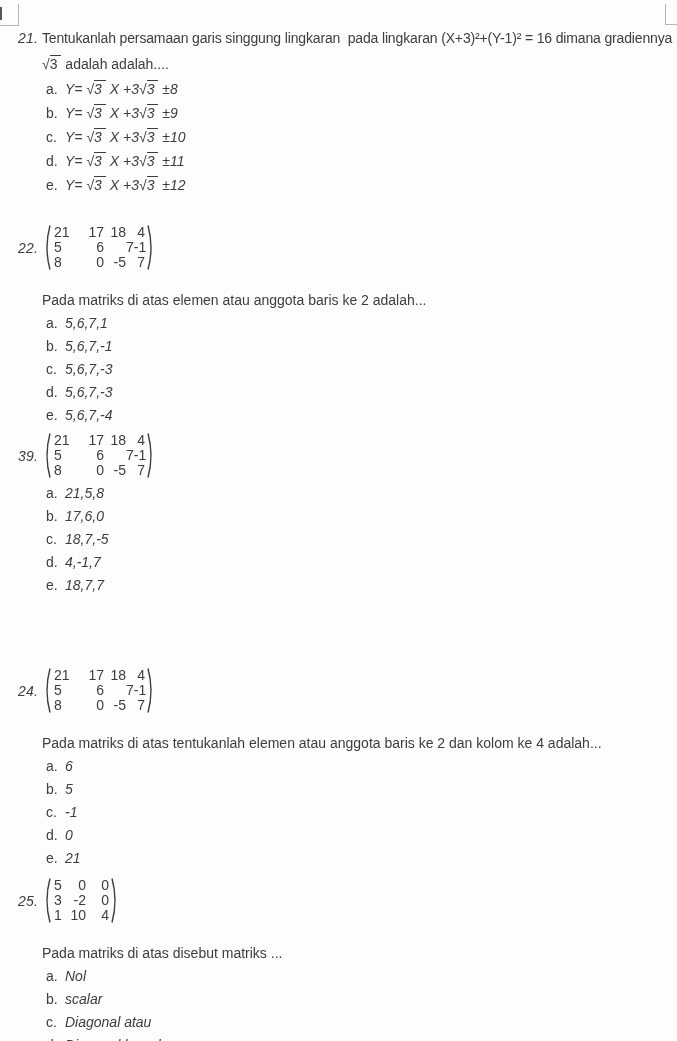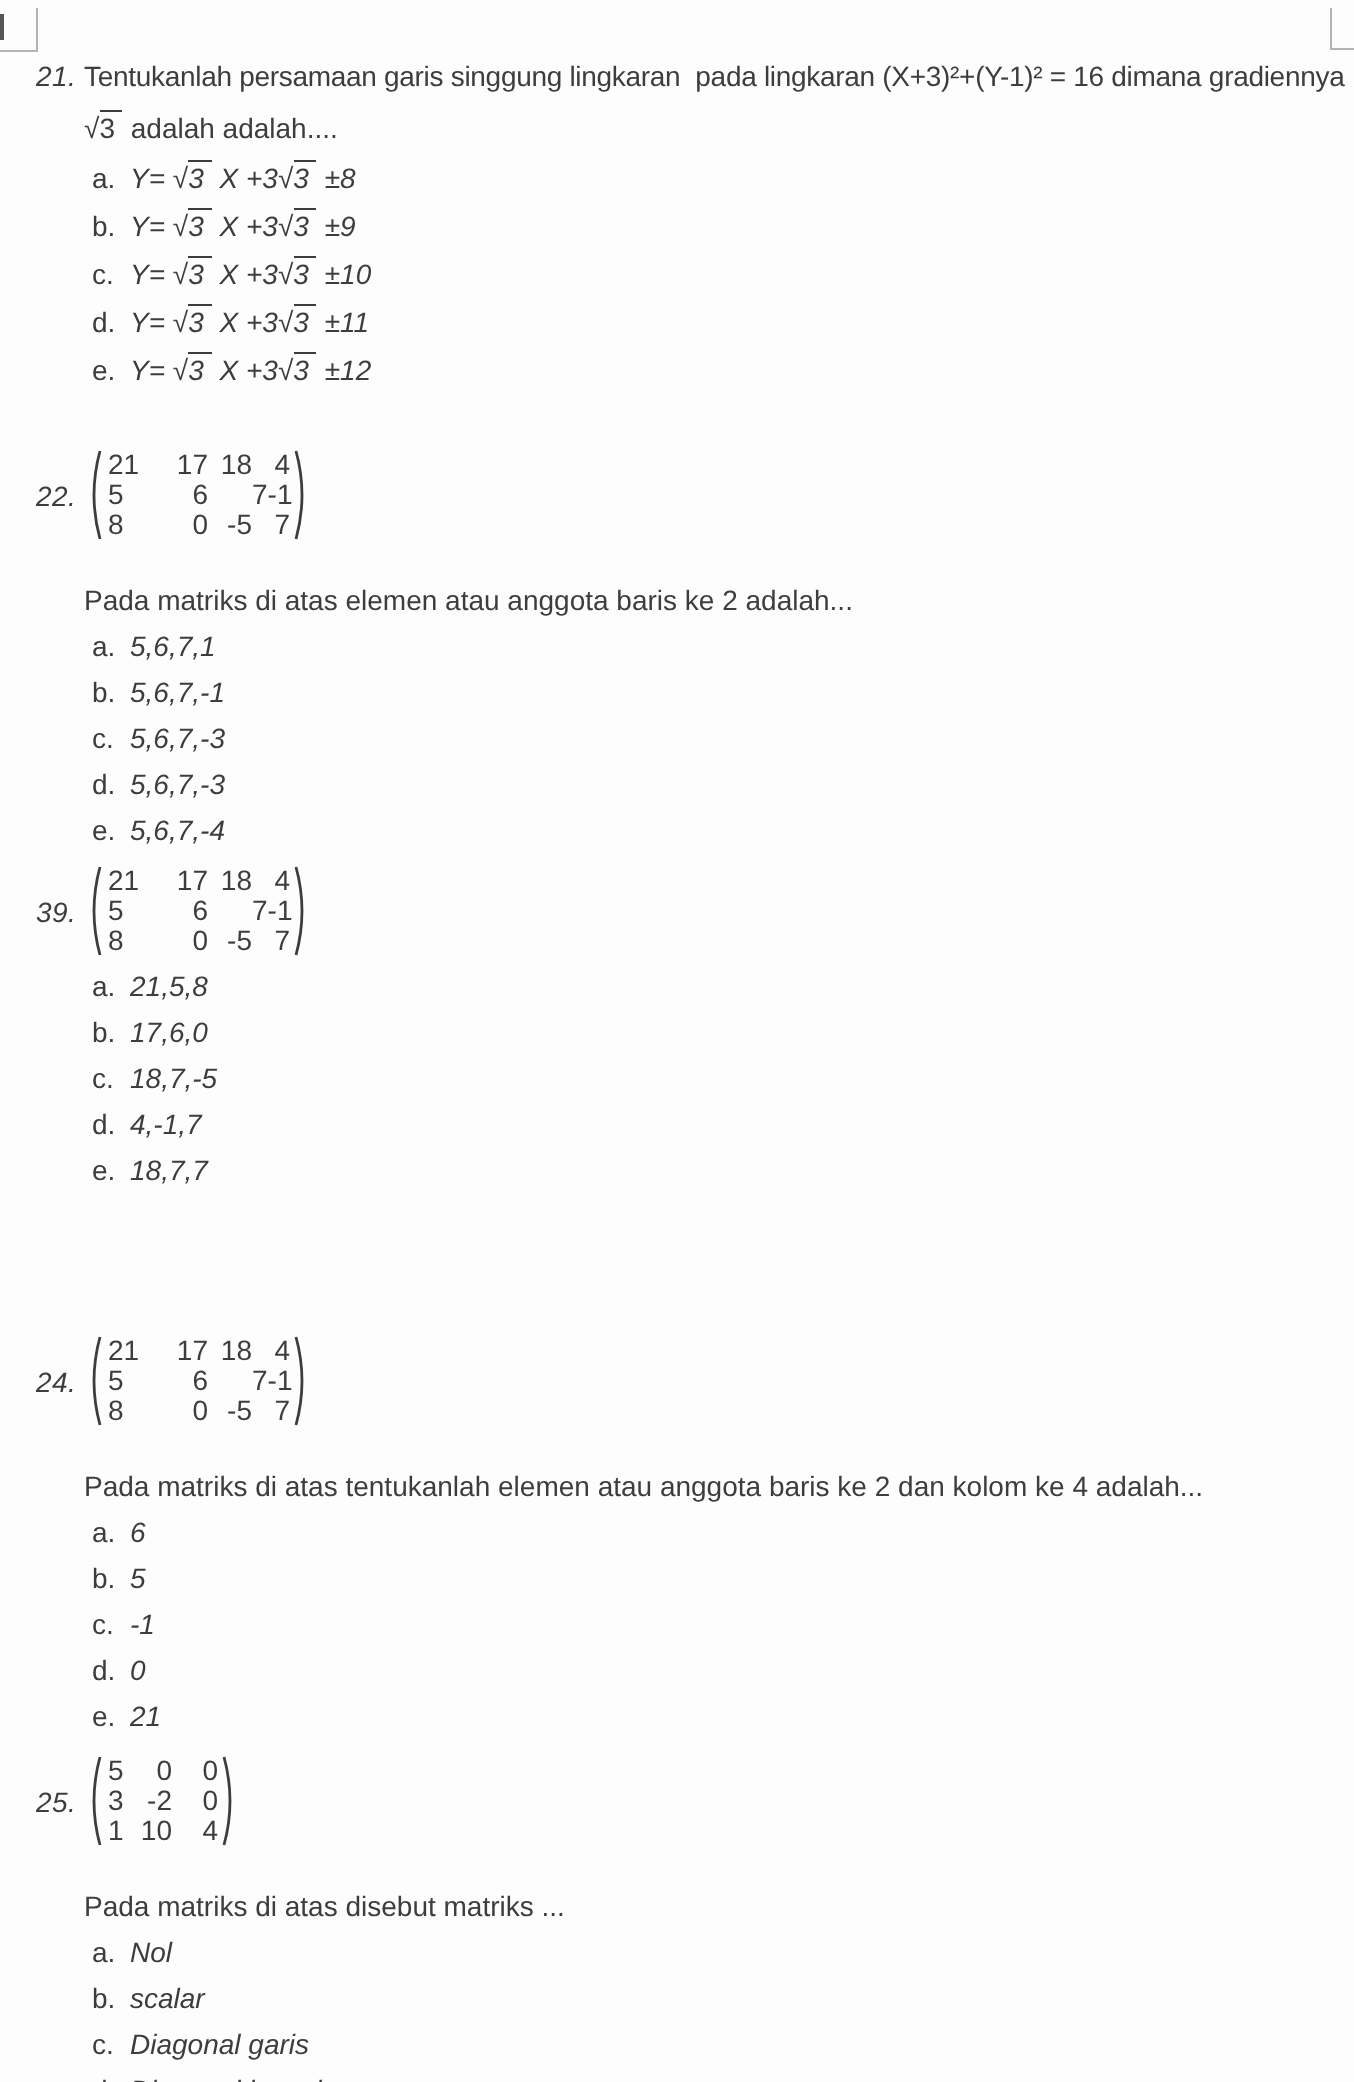"Diagonal garis" span.otext { text: garis -> atau }
